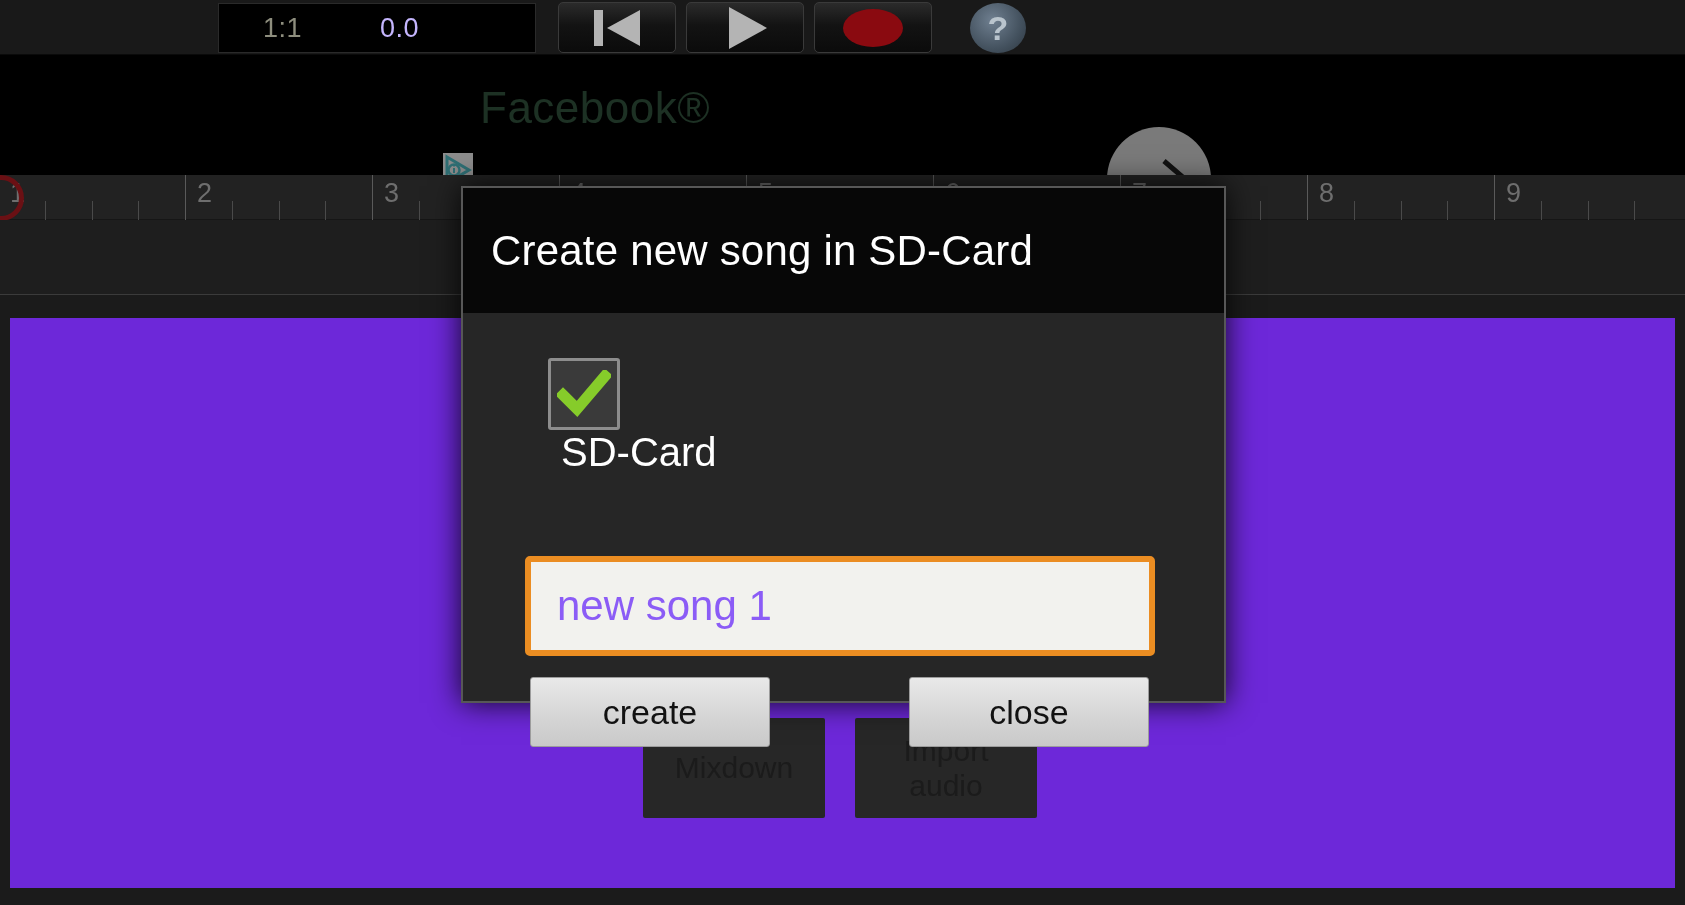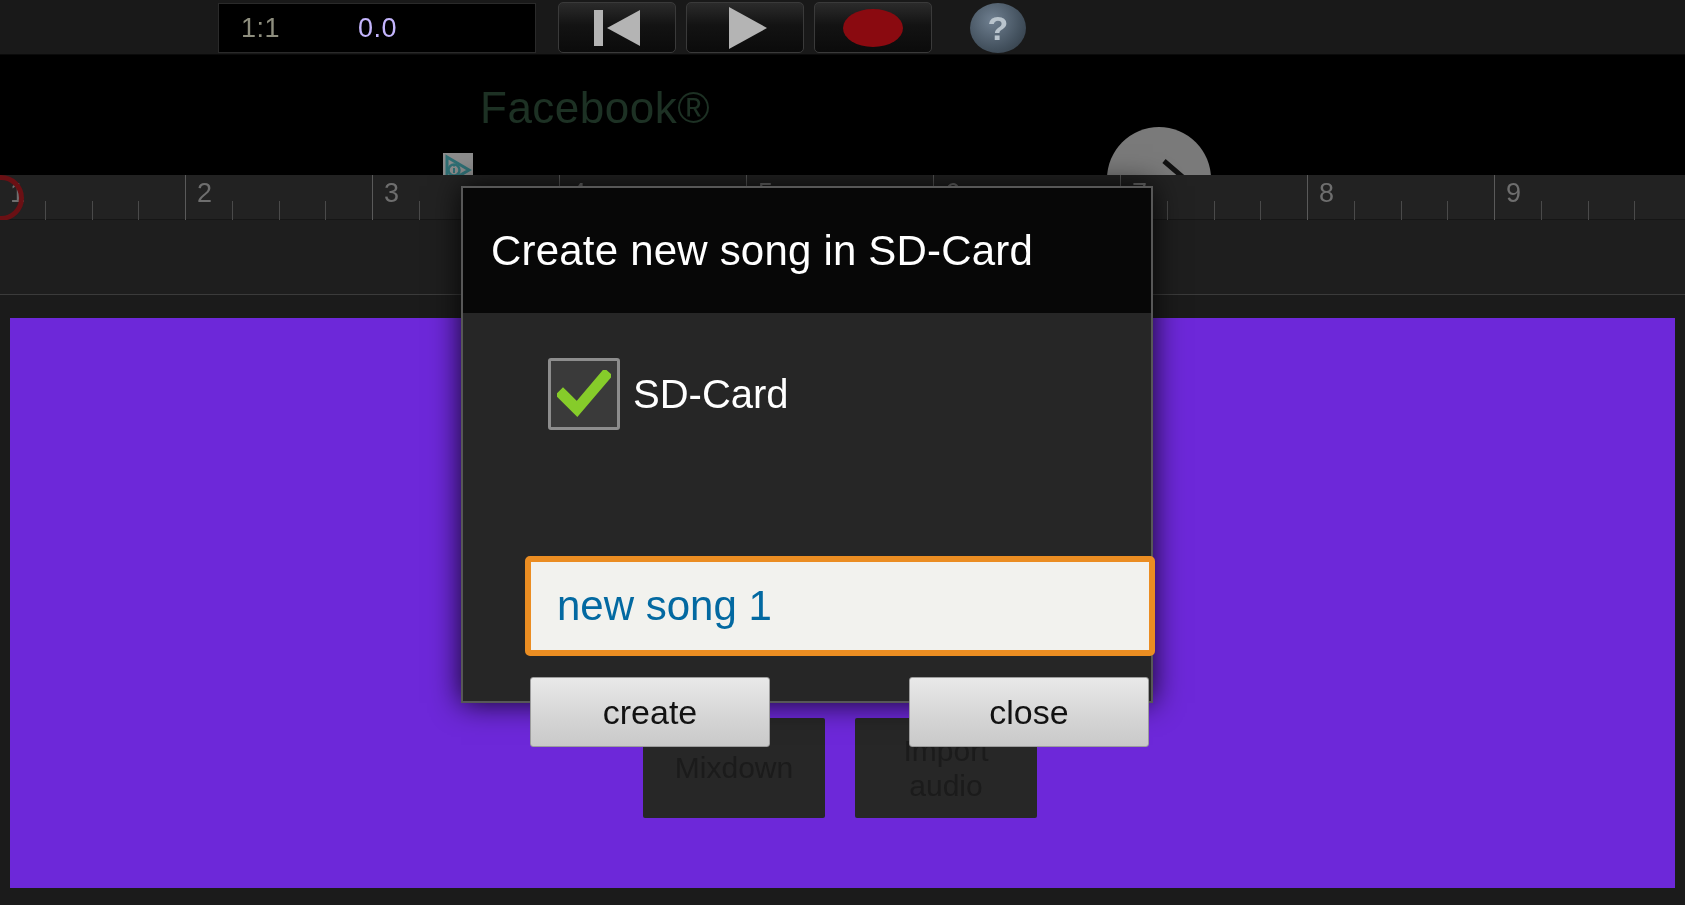"1:1" .counter-box { padding-left: none -> 22px }
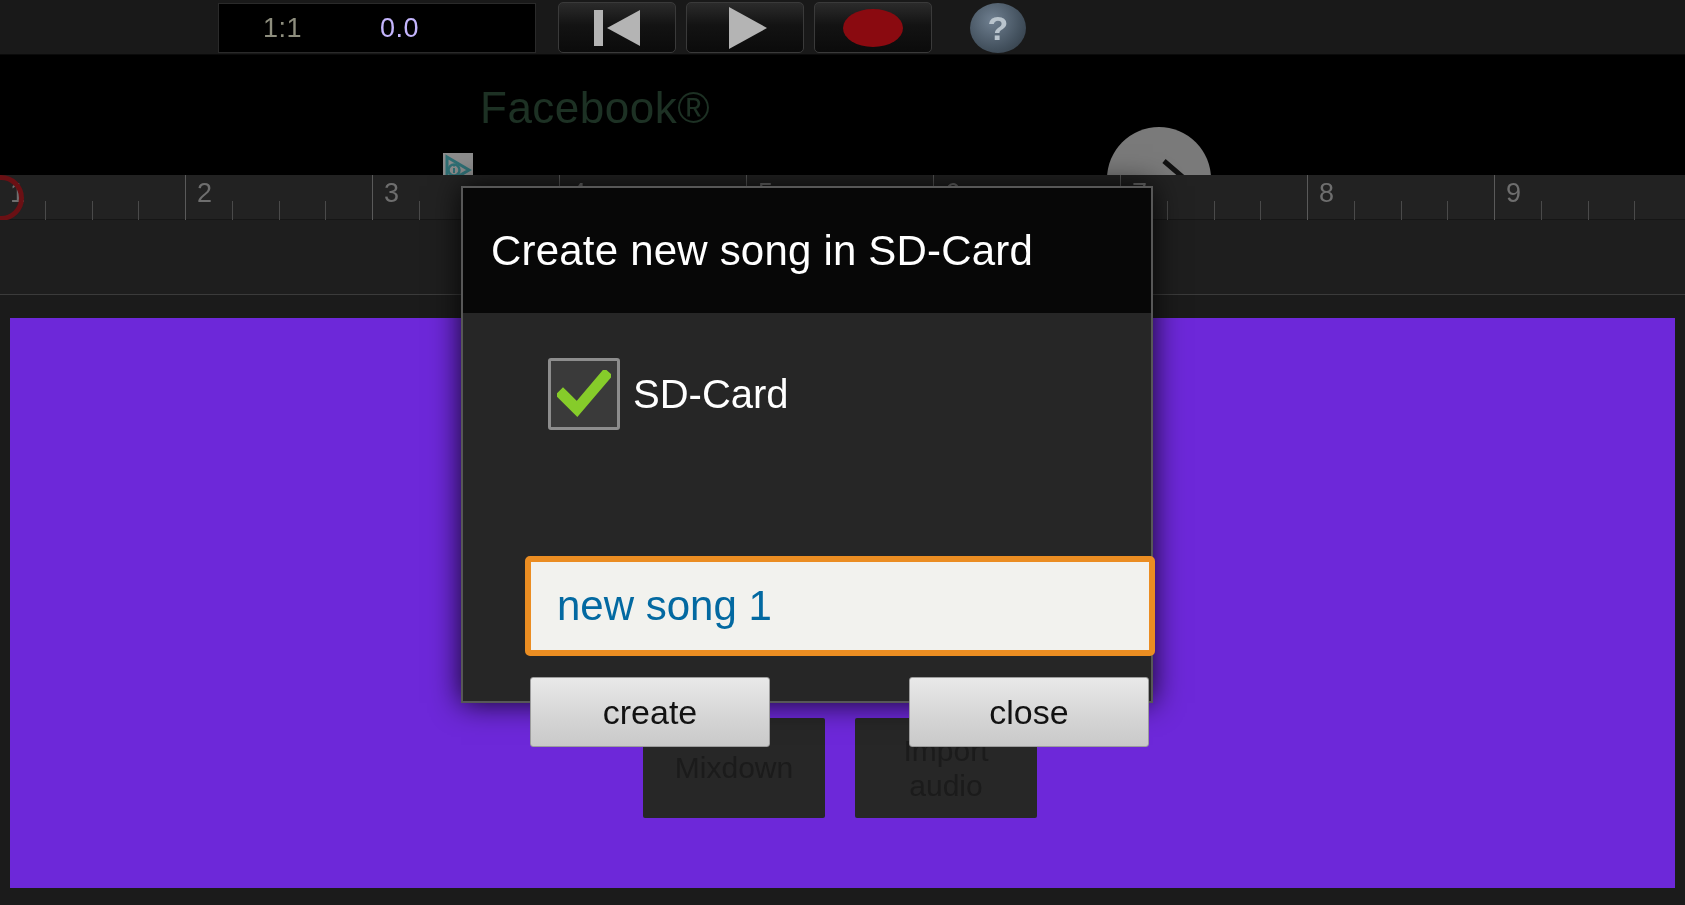"Create new song in SD-Card" .dialog { width: 692px -> 765px }
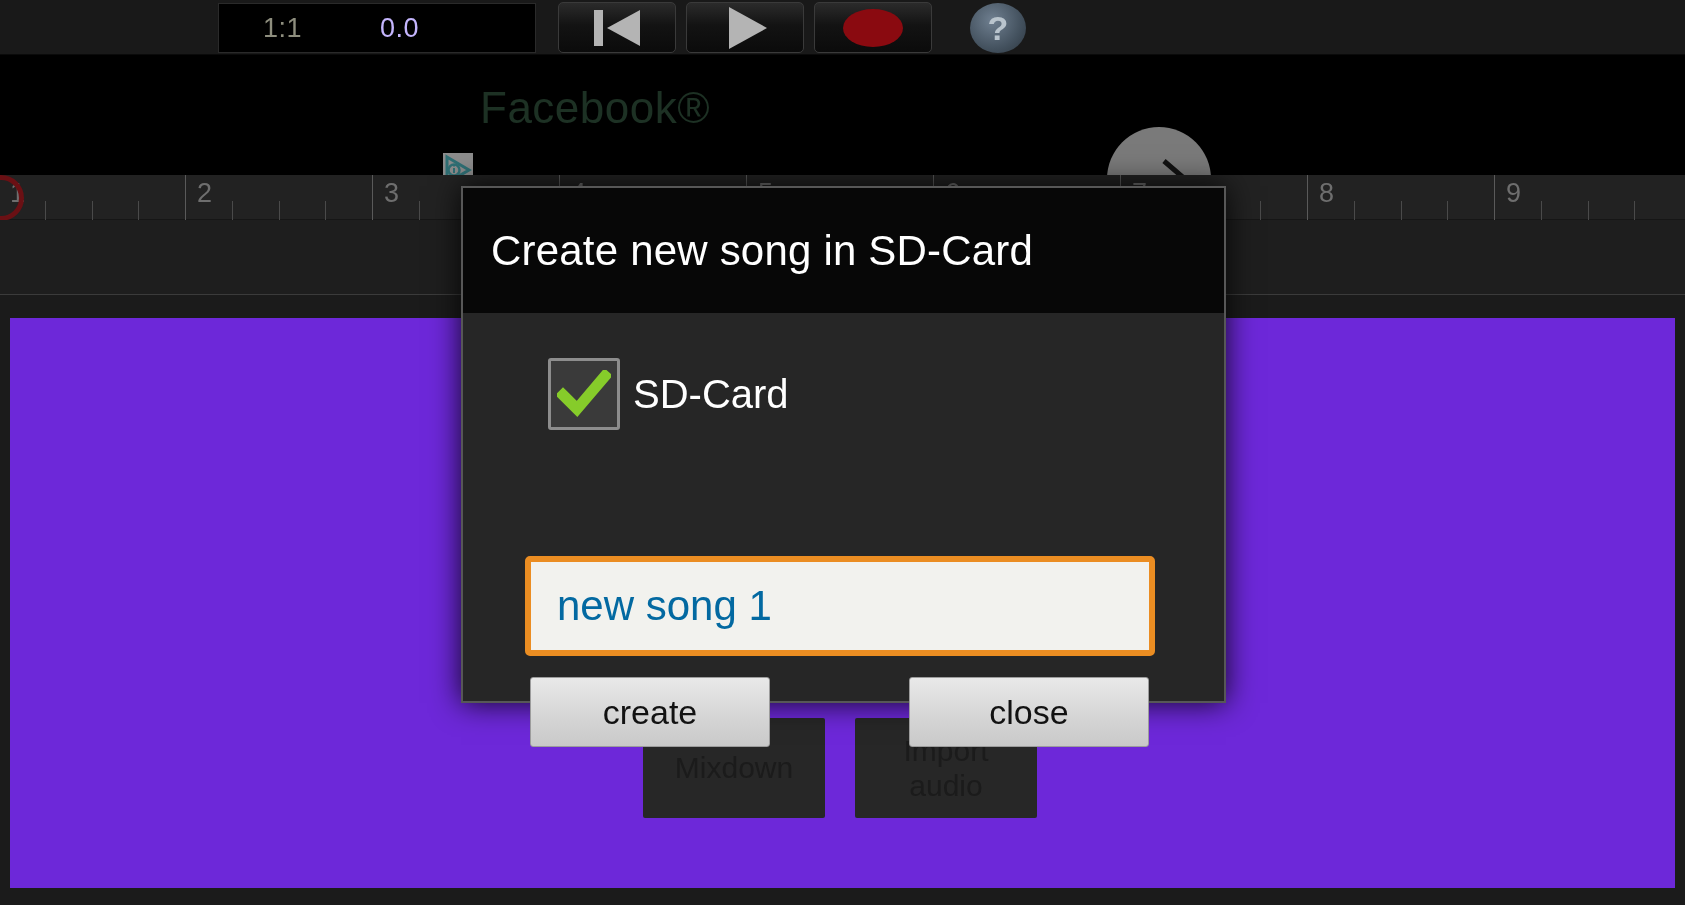"SD-Card" .check-row { align-items: center -> none; flex-direction: none -> column }
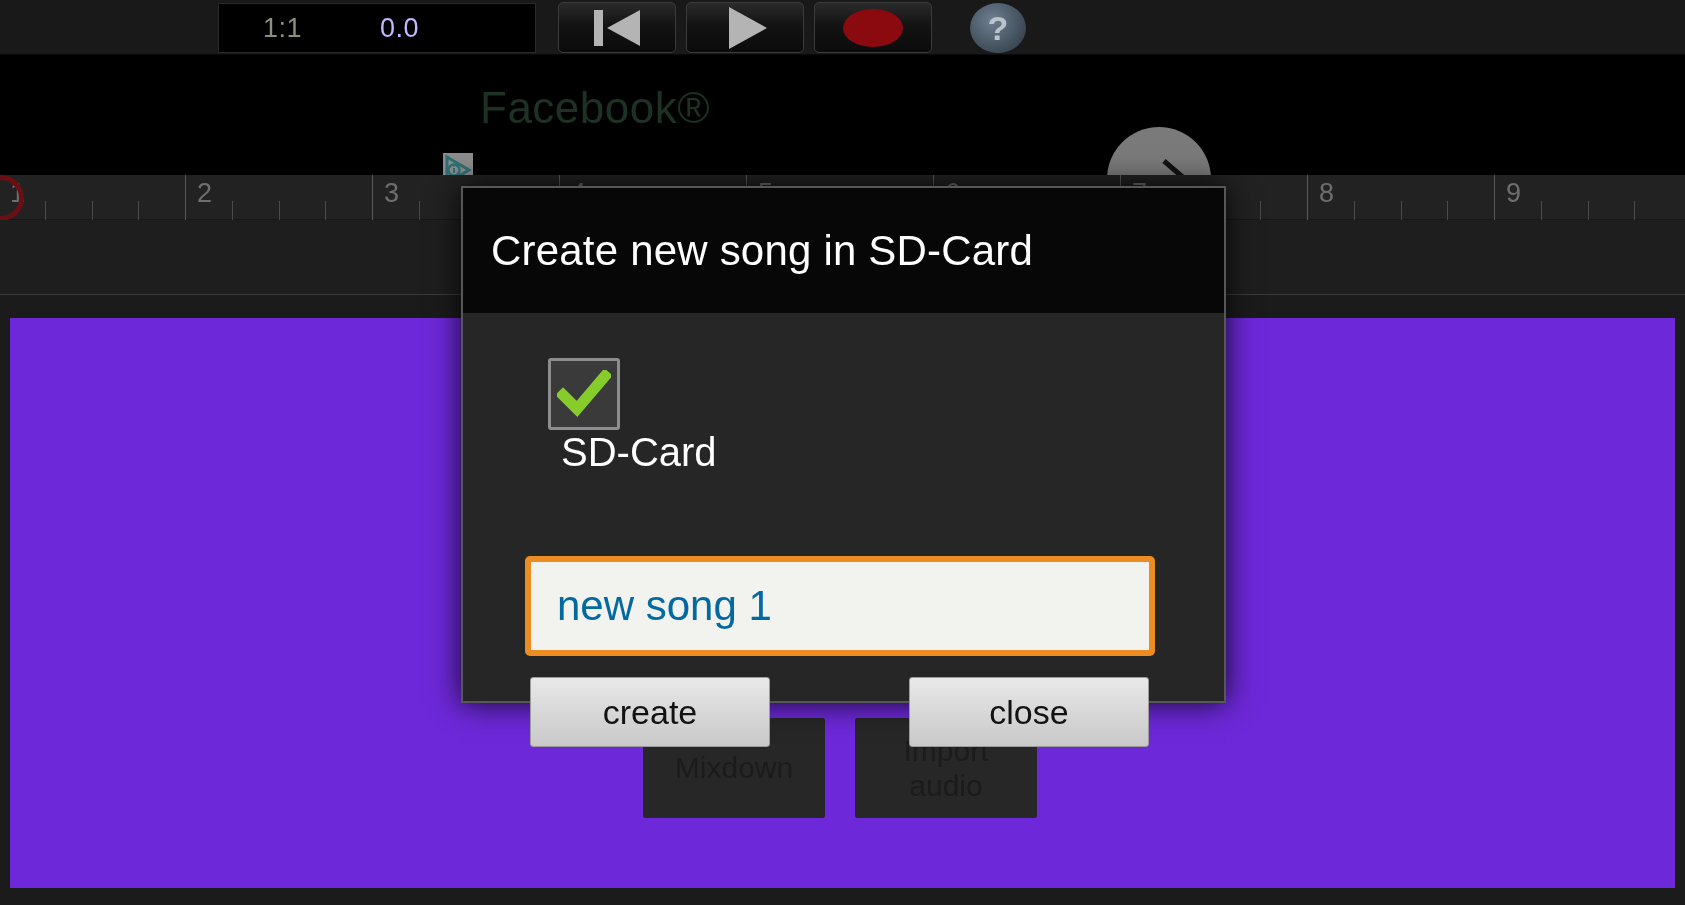"new song 1" .name-input { color: #0369a1 -> #8b5cf6 }
